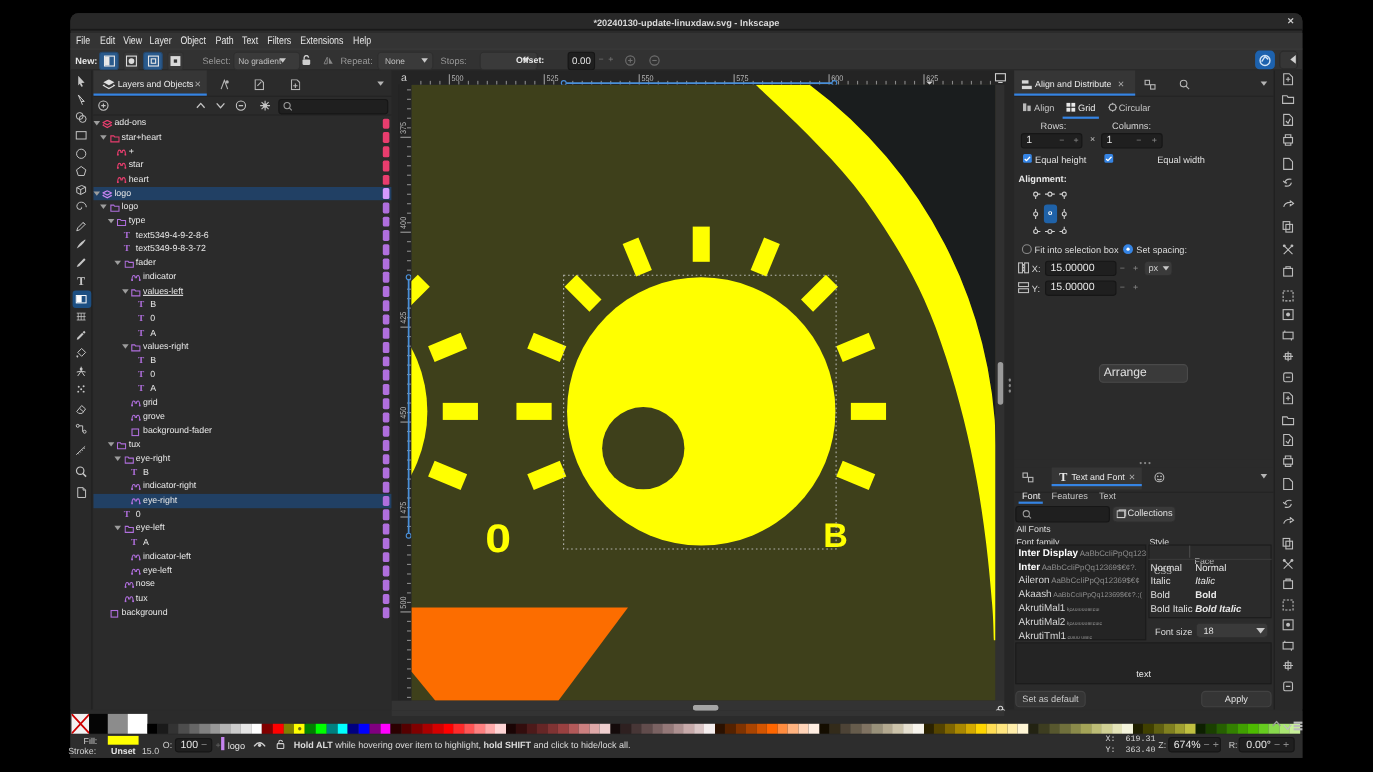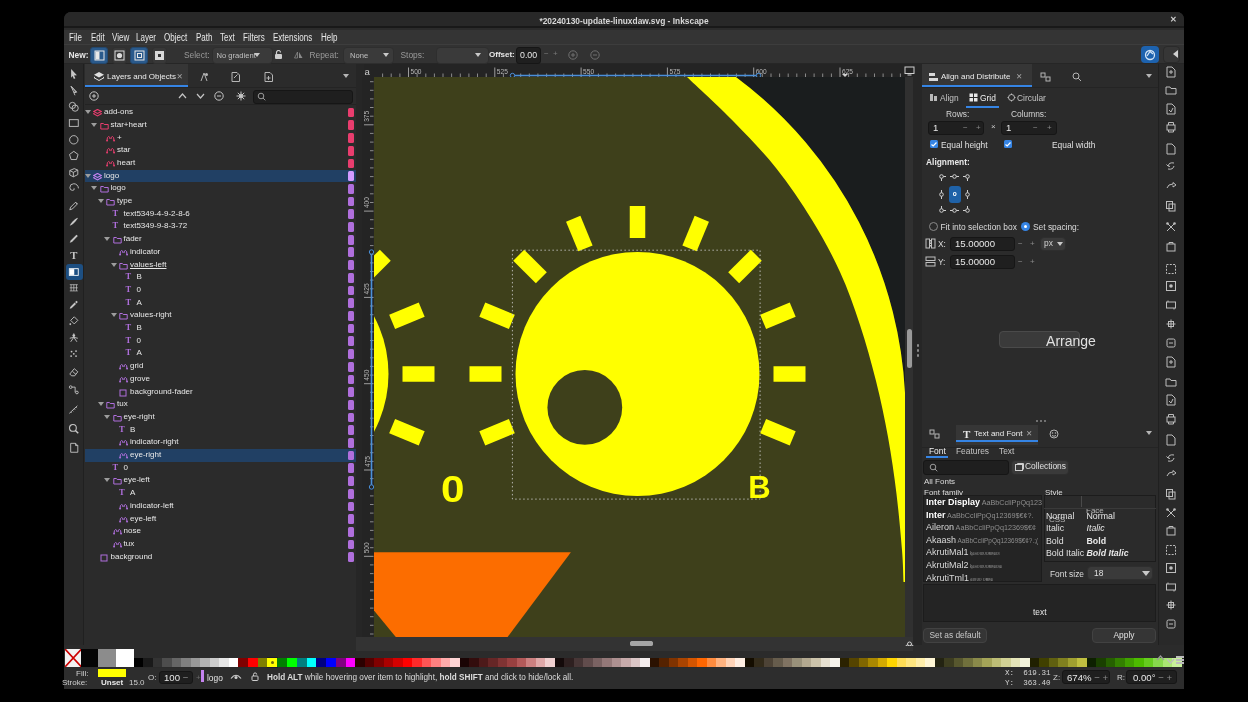"Offset:" div.t { left: 489px -> 469px }
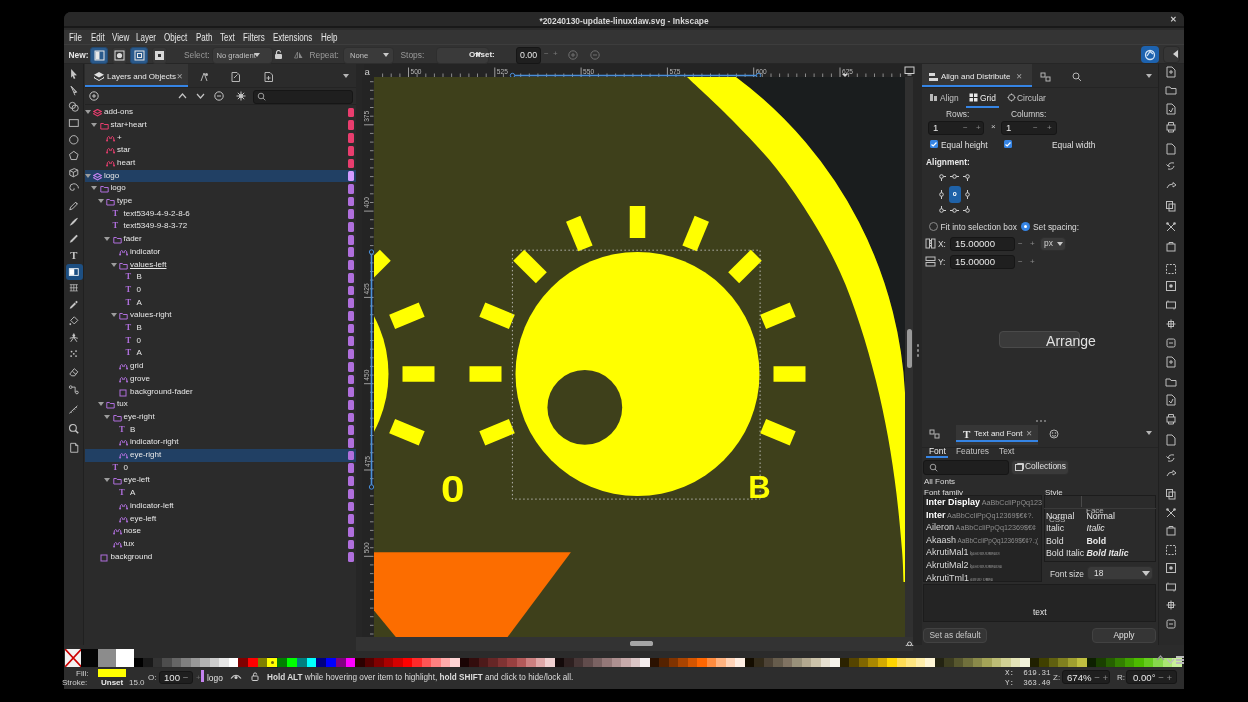"Arrange" div.tc { font-size: 14px -> 11px; left: 1019px -> 971px }
